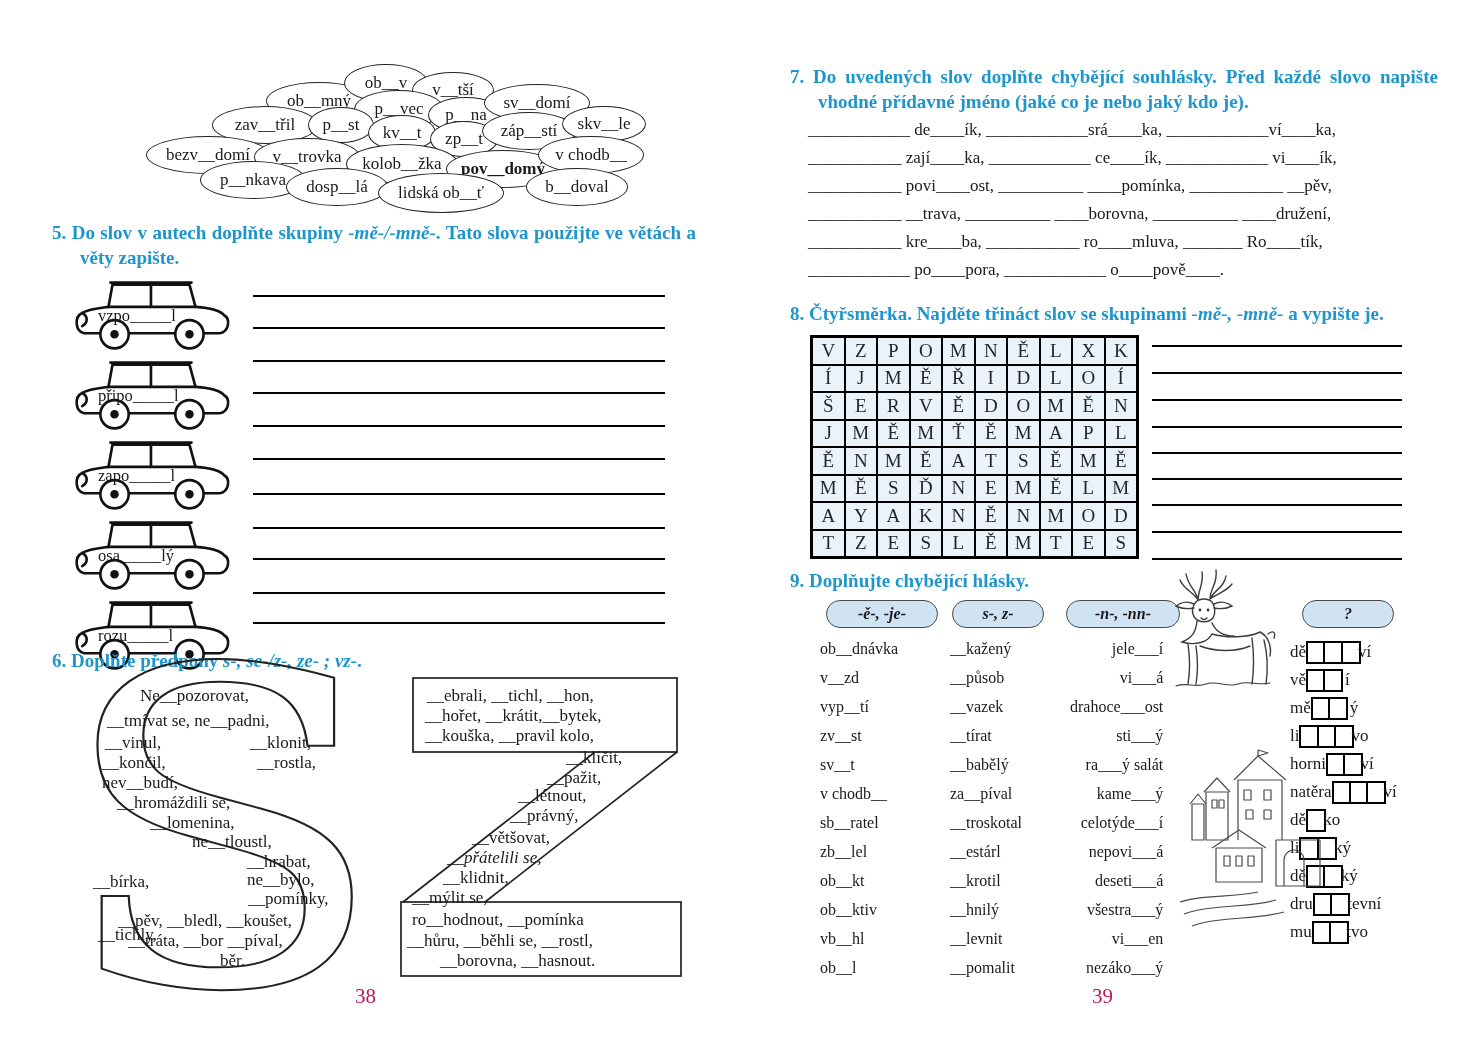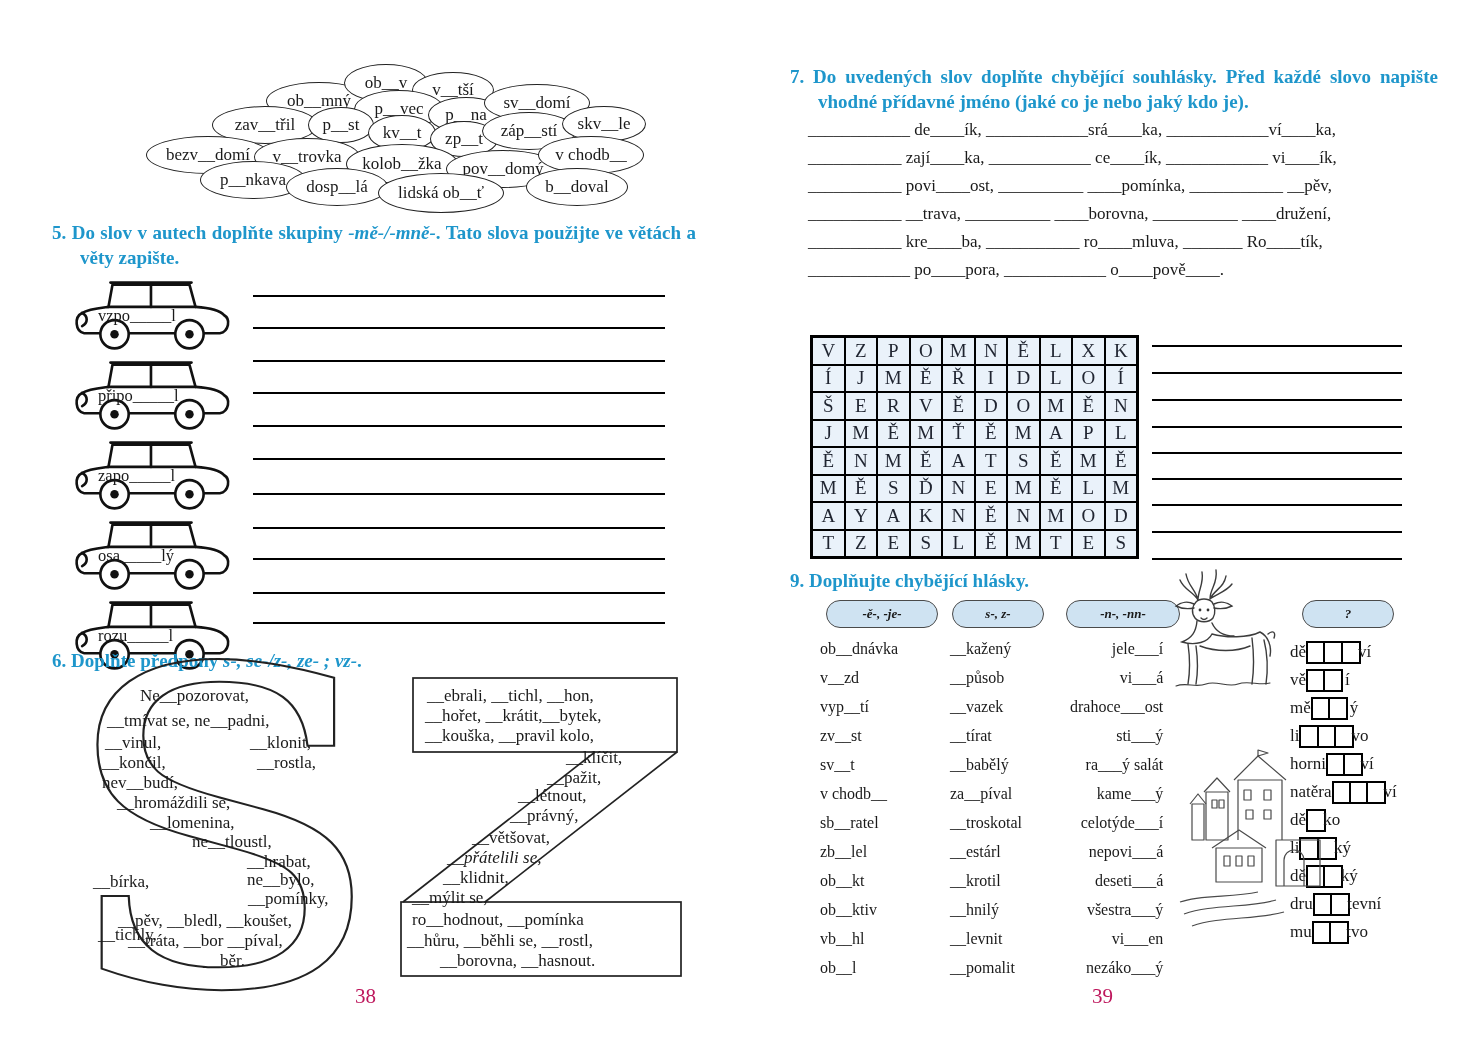"pov__domý" div.ellipse { font-weight: none -> bold }
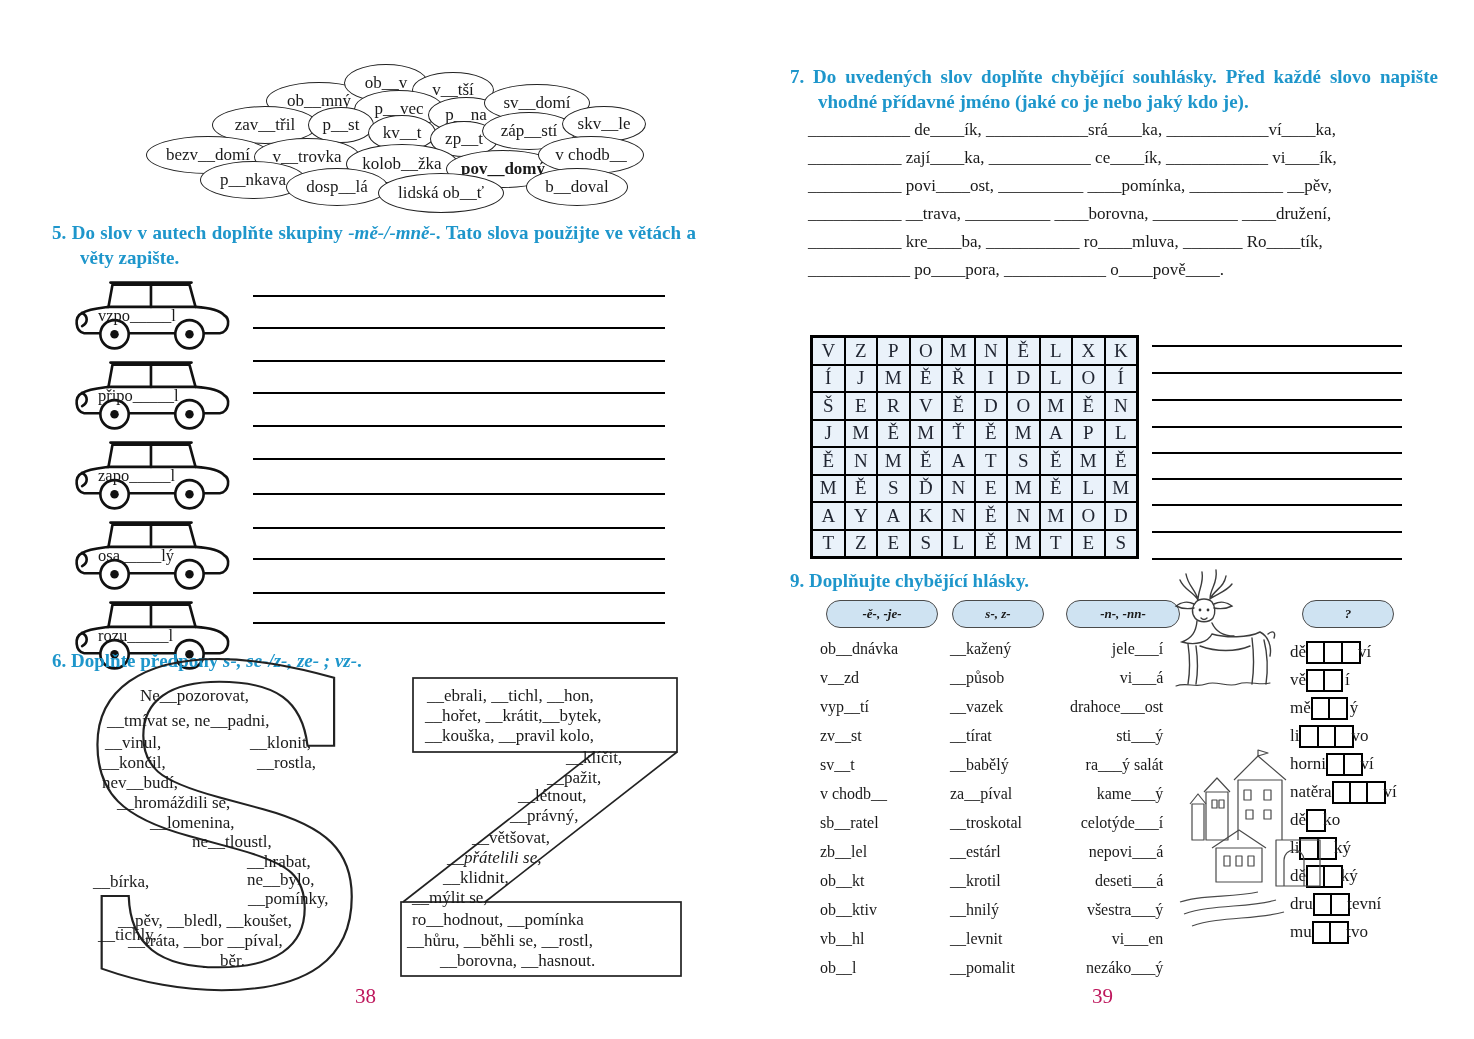"8. Čtyřsměrka. Najděte třináct slov" div.heading { html: none -> <div><span>8. Čtyřsměrka. Najděte třináct slov se skupinami </span><i>-mě-, -mně-</i><span> a vypište je.</span></div> }
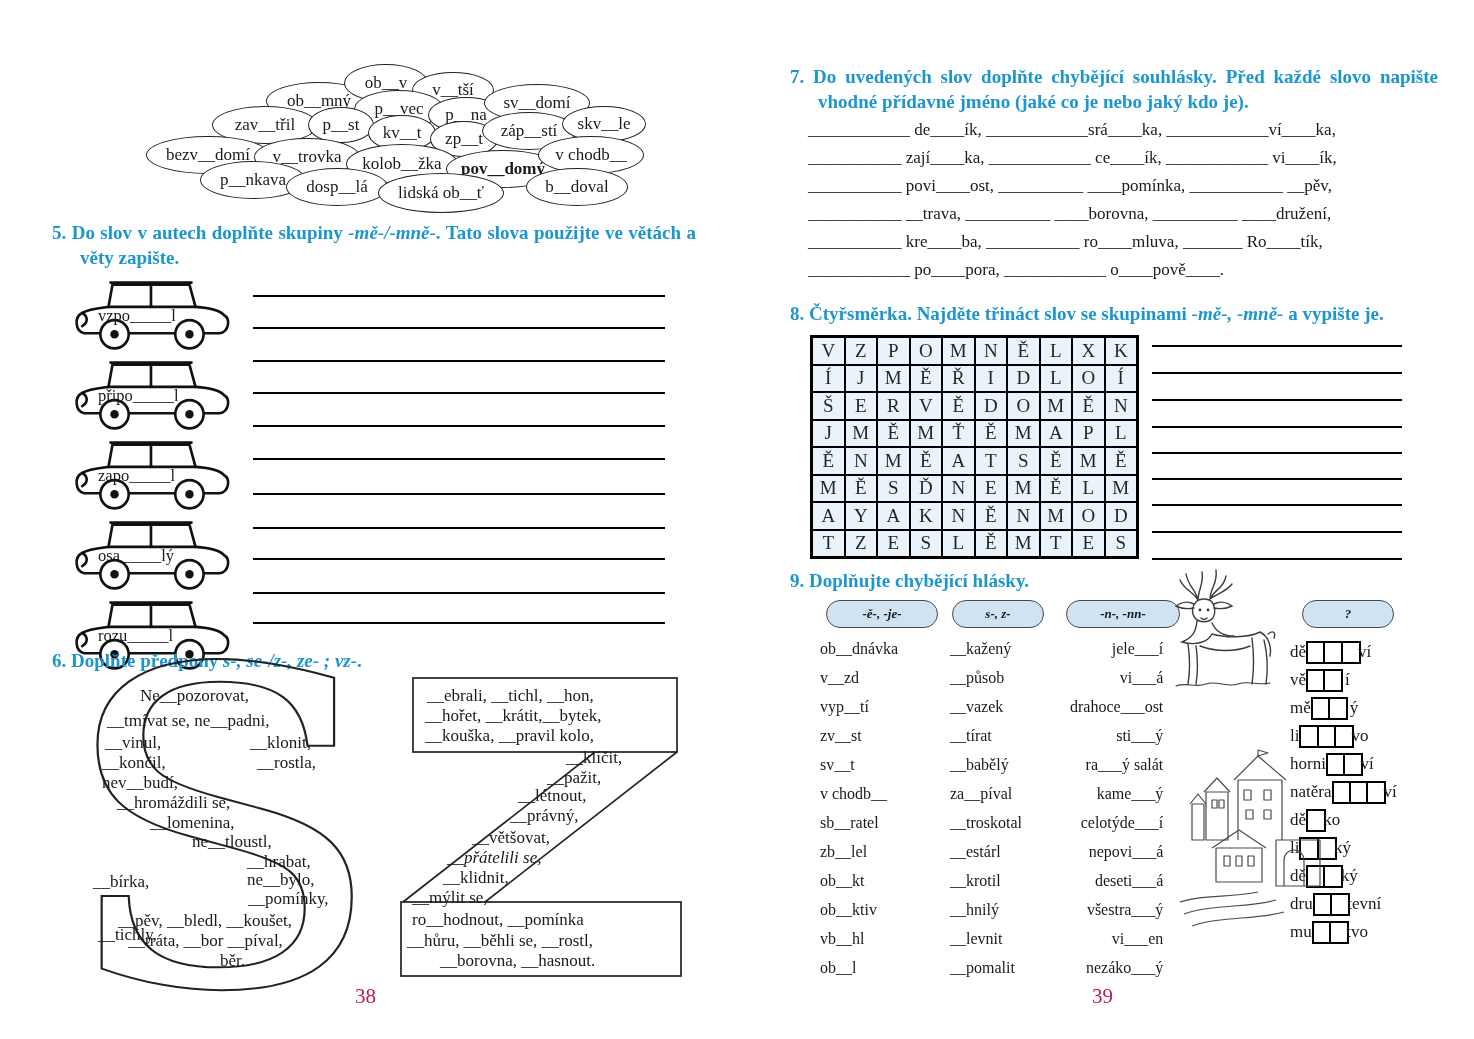"-ě-, -je-" .pill { font-size: 13px -> 16px }
